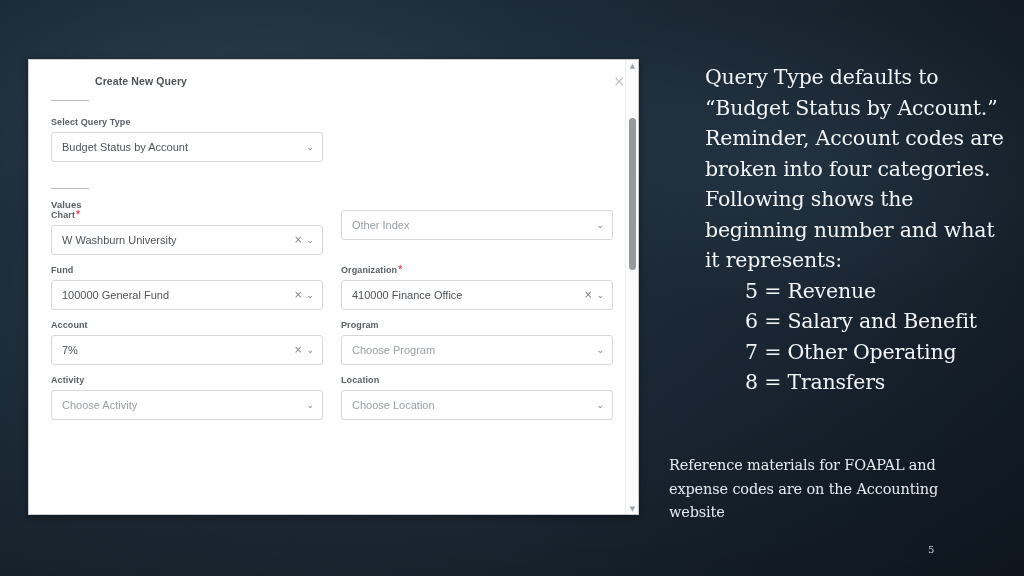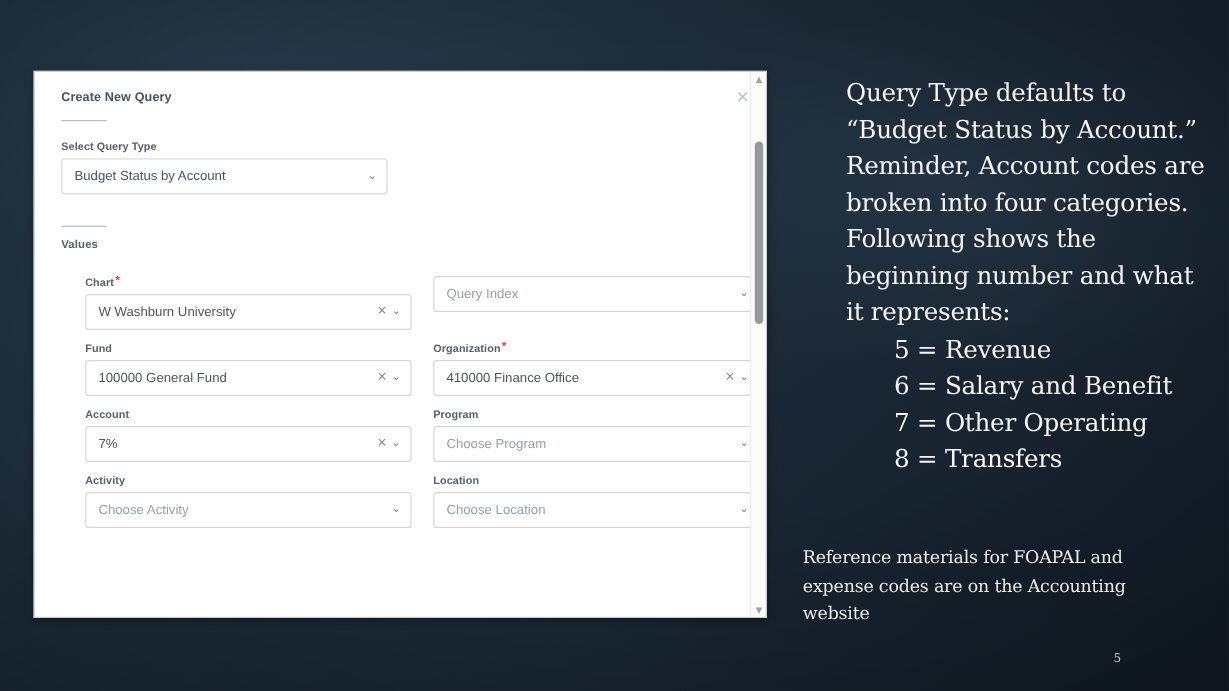"Create New Query" .dlg-title { margin-left: none -> 44px }
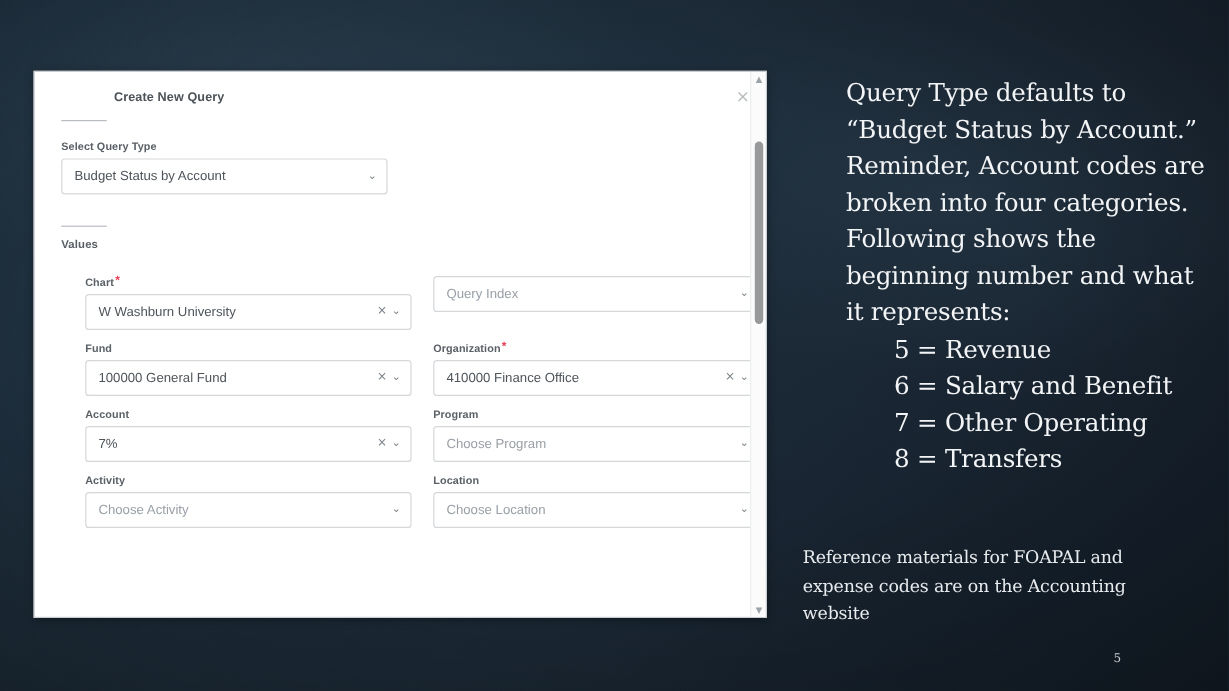"Values" .section-label { margin-bottom: 20px -> 0 }
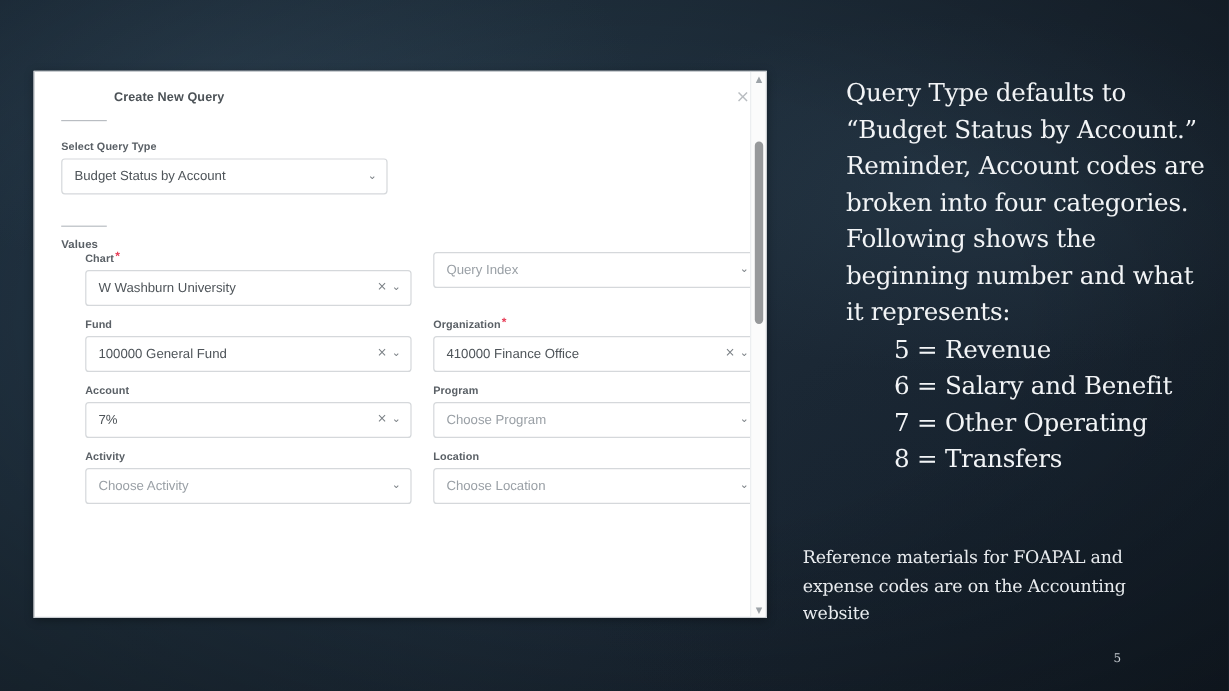"Chart*" .grid { margin-left: 20px -> none }
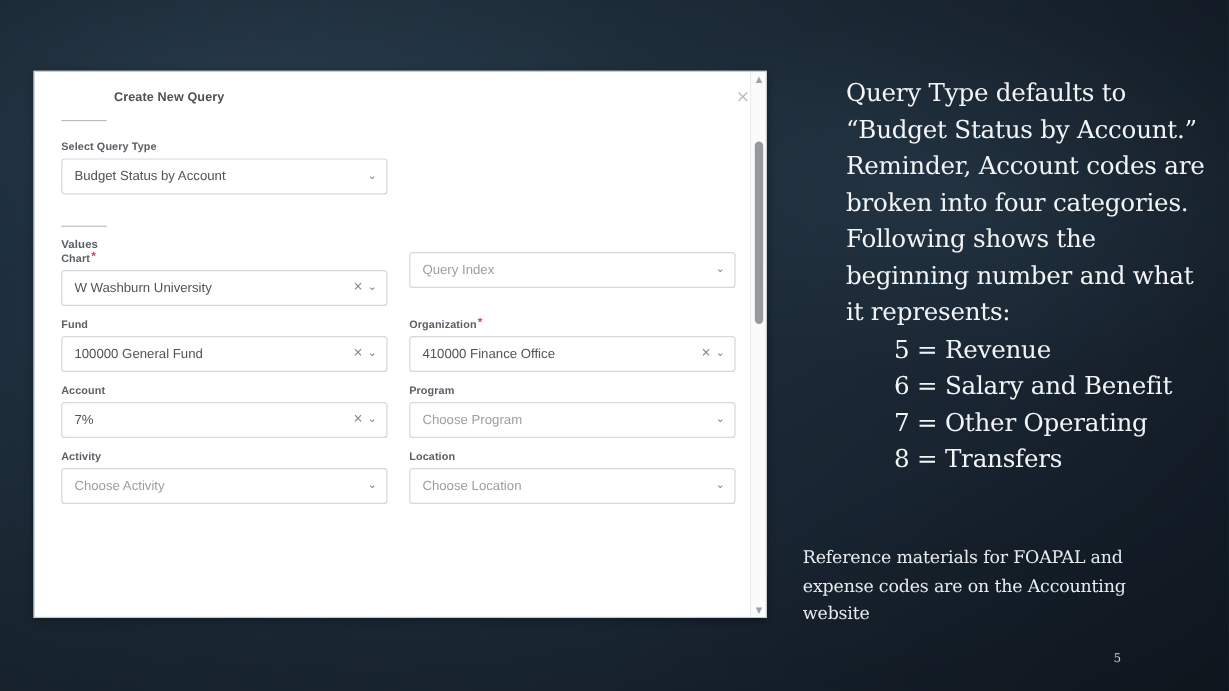"Query Index" span.val { text: Query -> Other }
